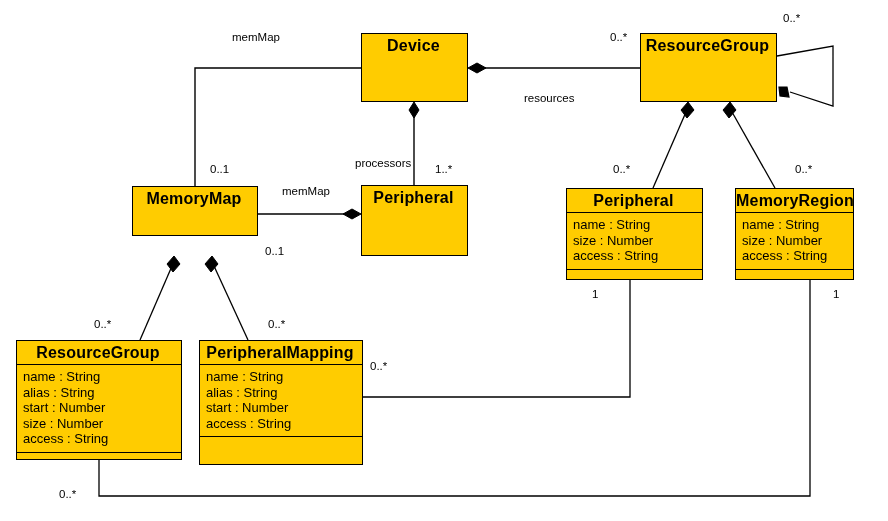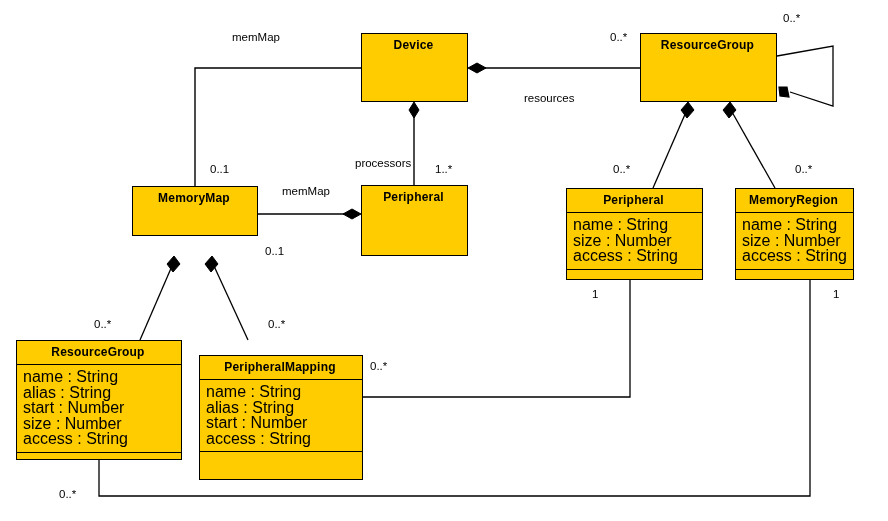"Device" .uml-class-name { font-size: 12px -> 16px }
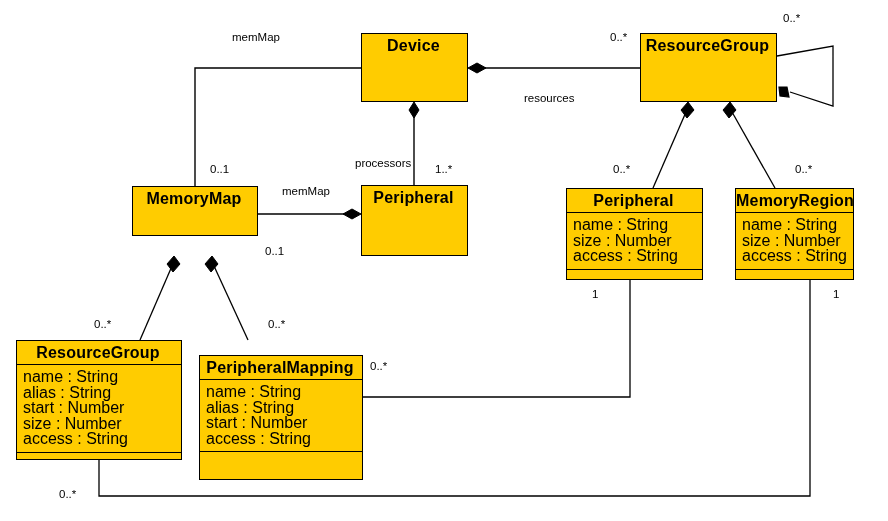"name : String" .uml-attrs { font-size: 16px -> 13px }
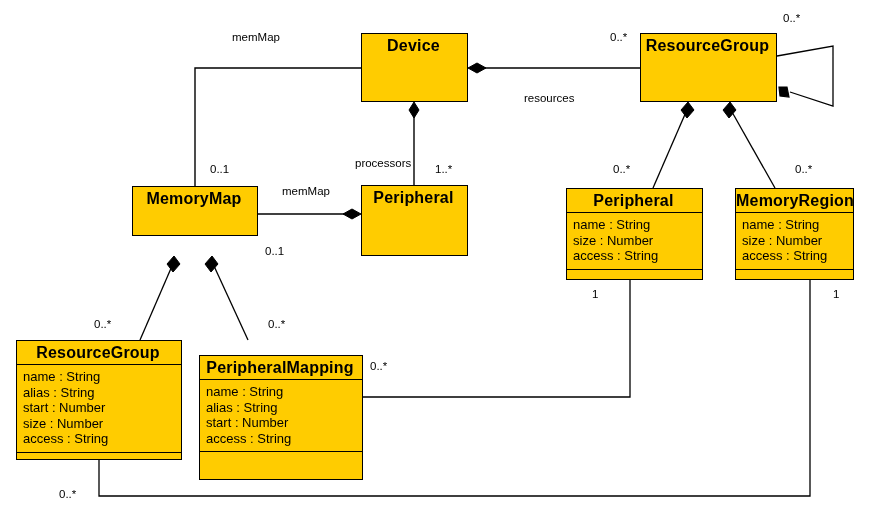"PeripheralMapping" div.uml-class { margin-top: 15px -> none }
